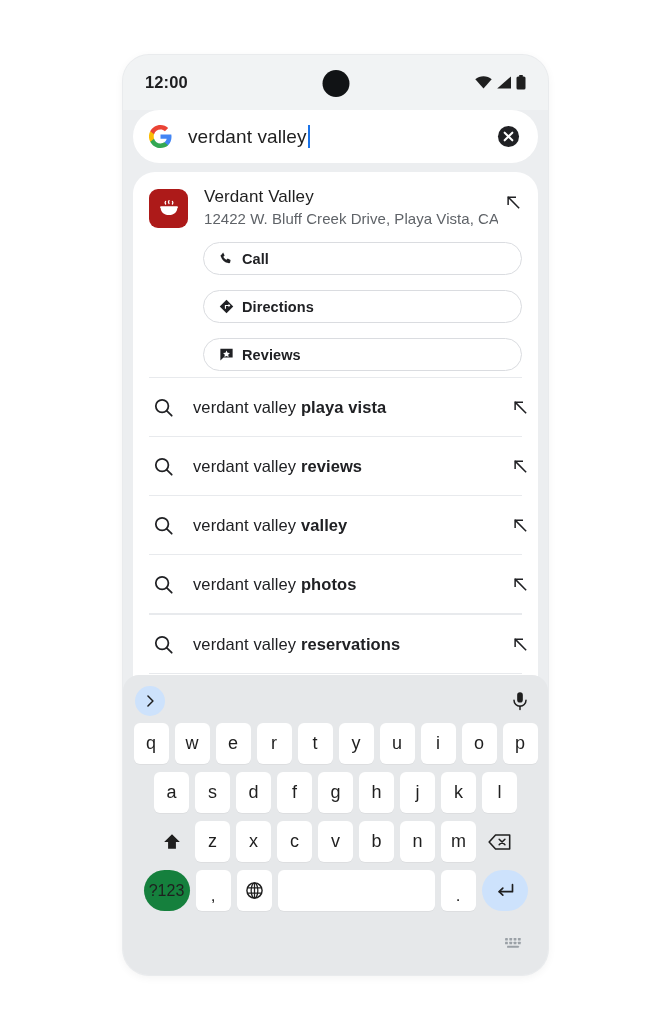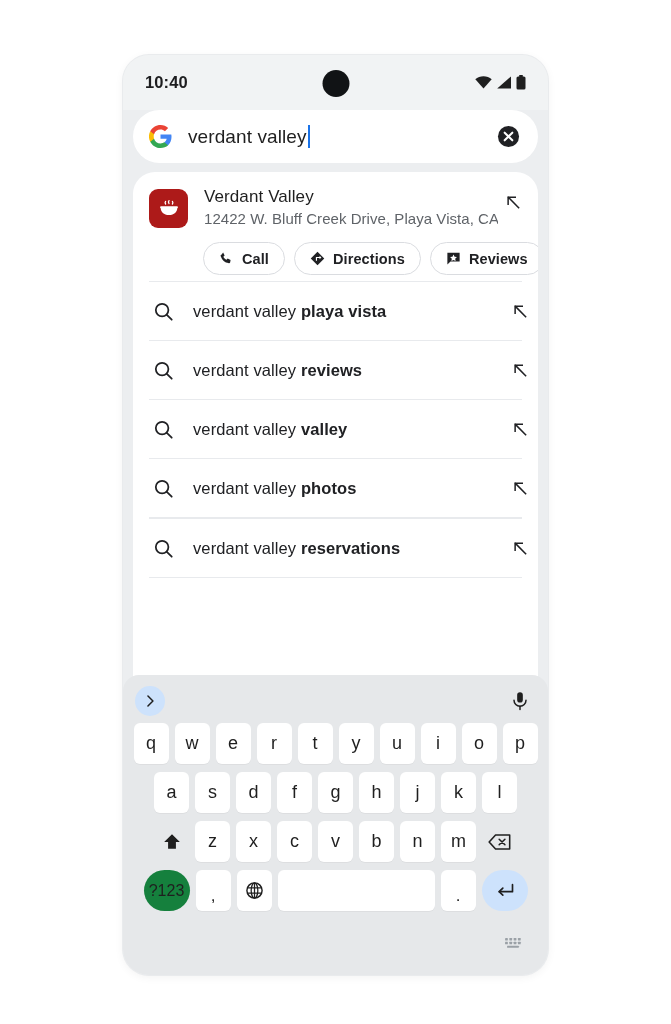"10:40" div.status-time { text: 10:40 -> 12:00 }
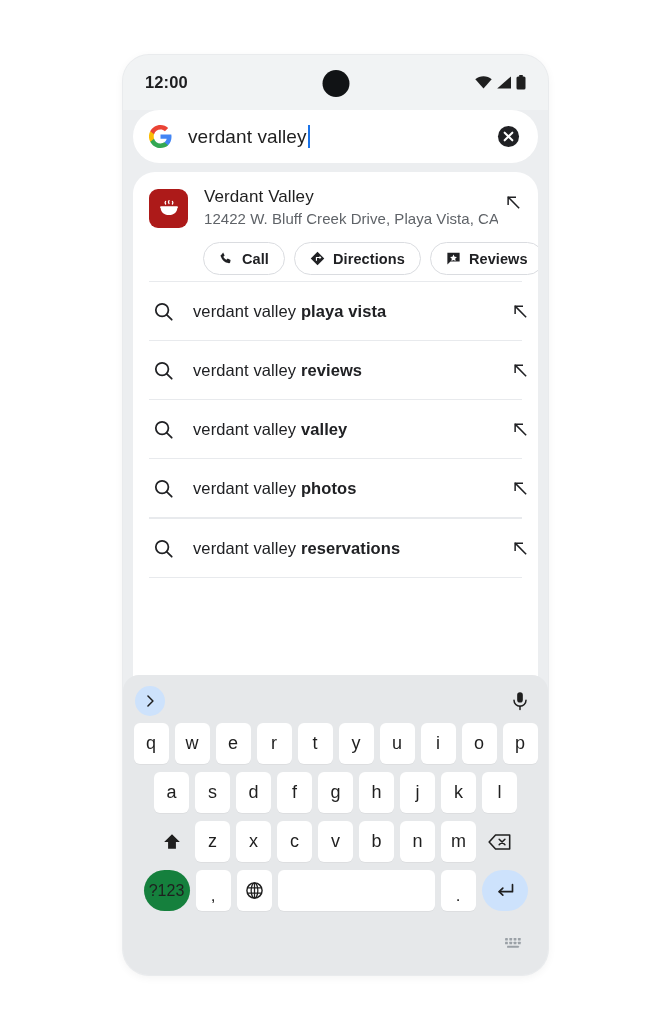"Call" .chips { flex-direction: none -> column; gap: 9px -> 15px }
